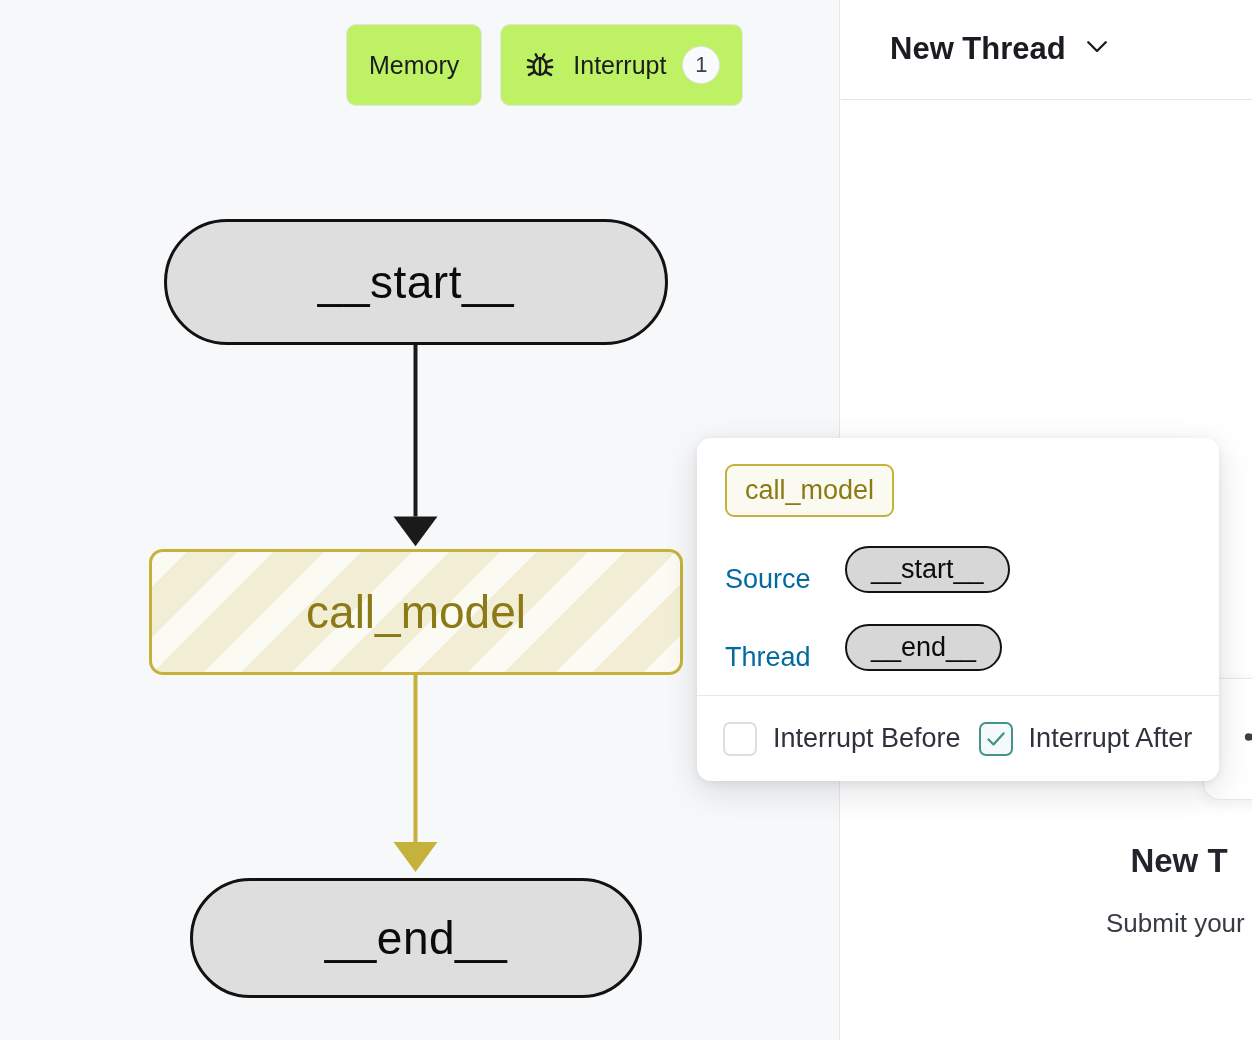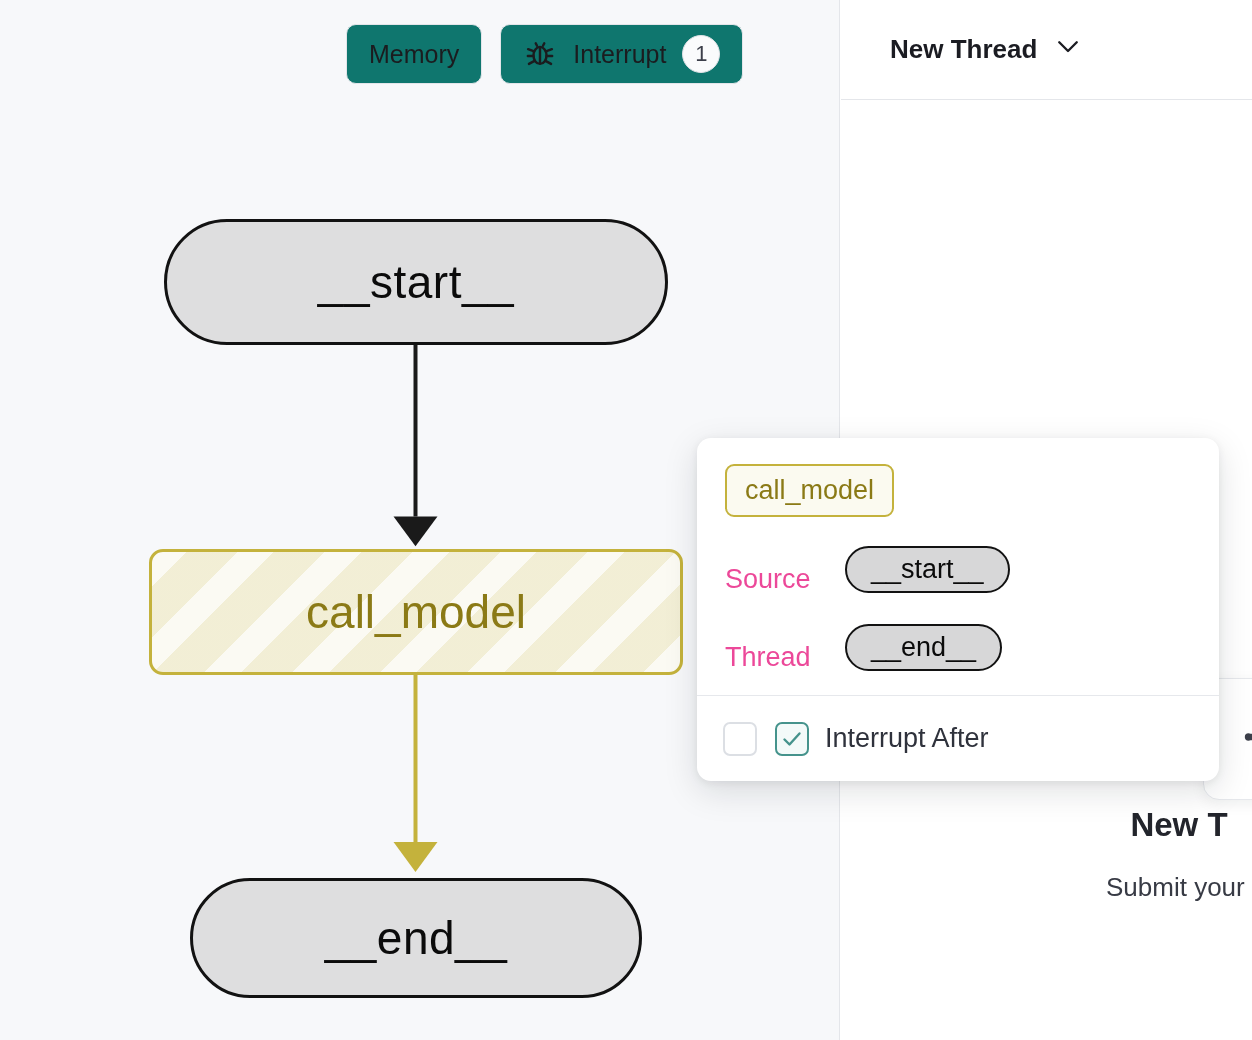"Memory" .tool-btn { background: #0f766e -> #bef264; height: 60px -> 82px }
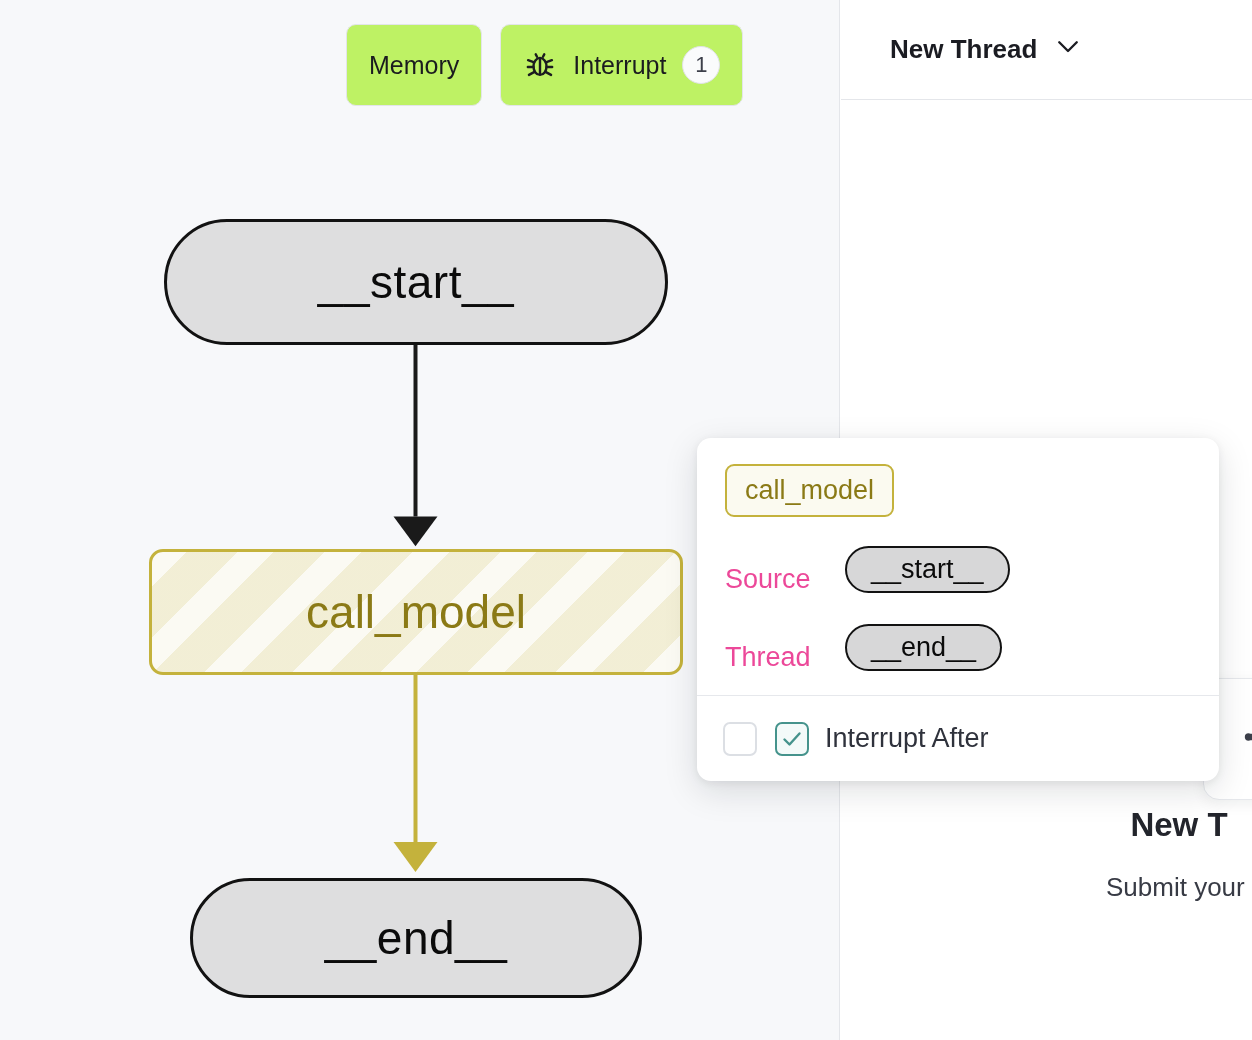"New Thread" #thread-selector { align-items: center -> none; font-size: 26px -> 31px }
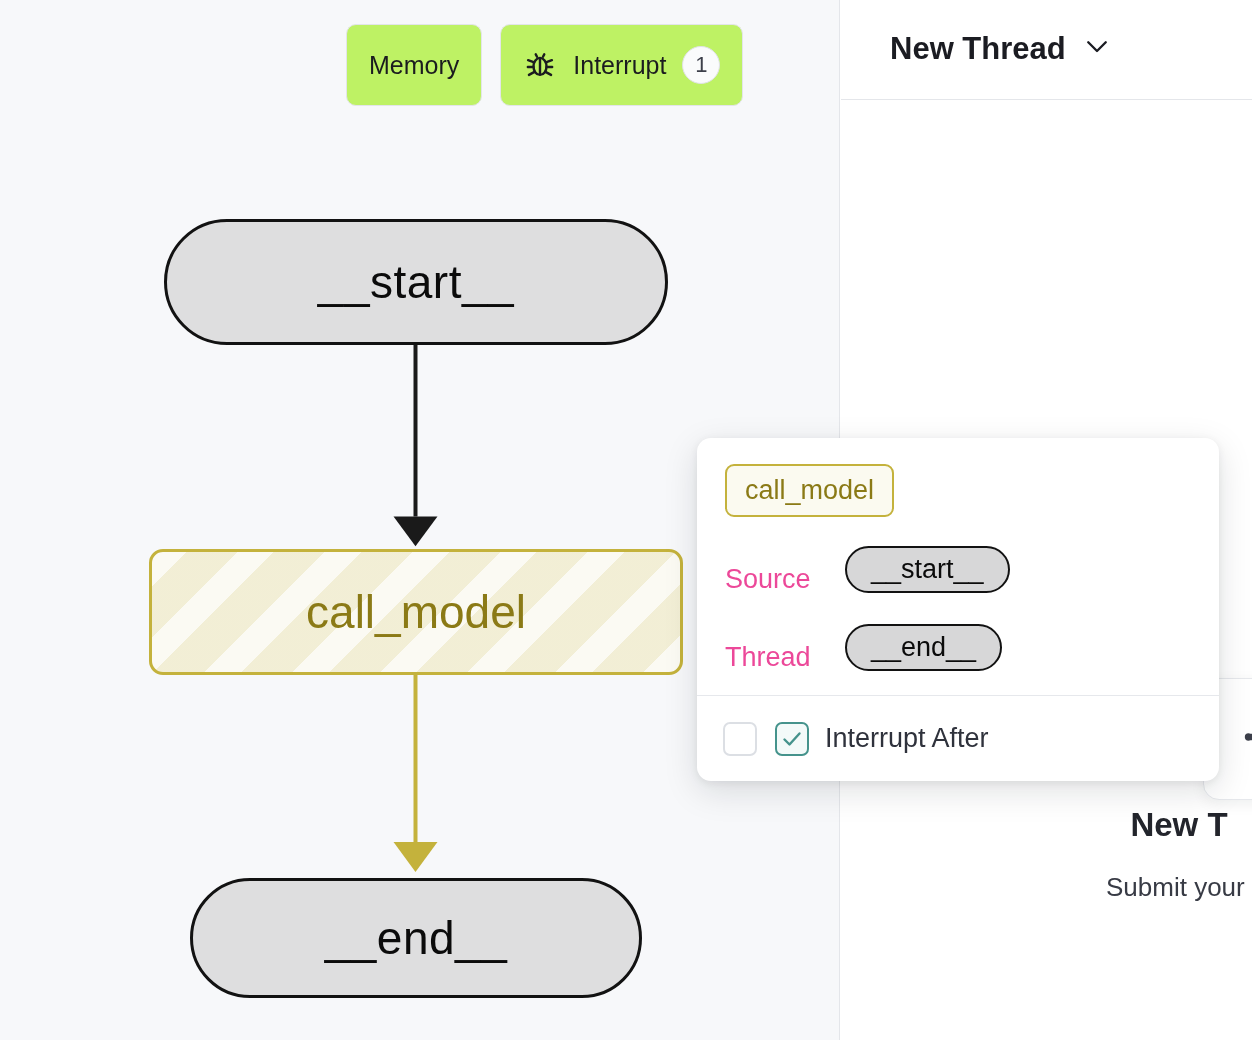"Source" .kv-key { color: #ec4899 -> #0369a1 }
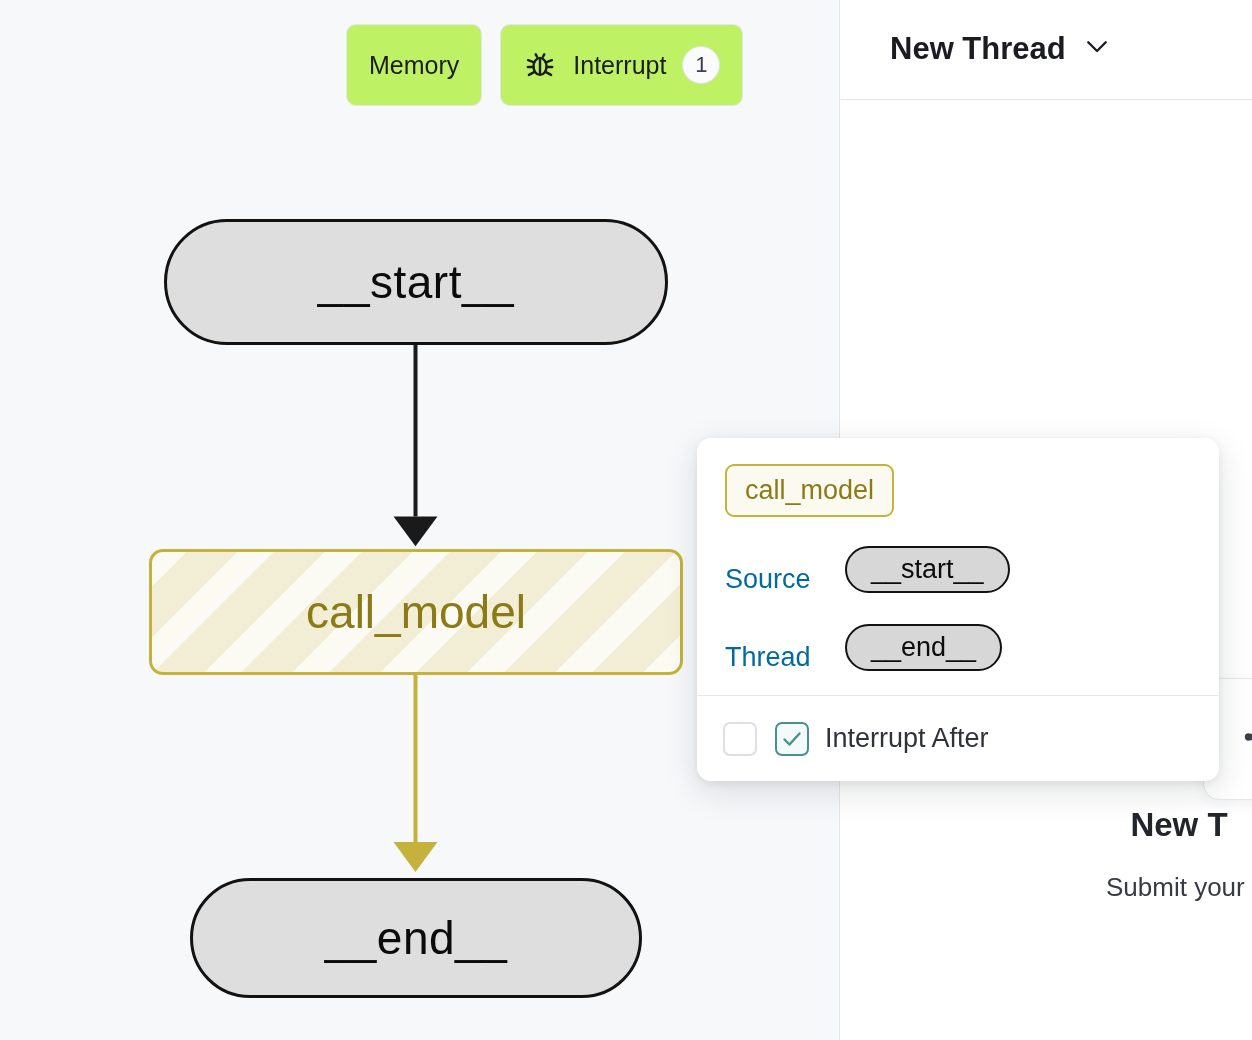"Interrupt Before" span.check-label { html: none -> <span>Interrupt Before</span> }
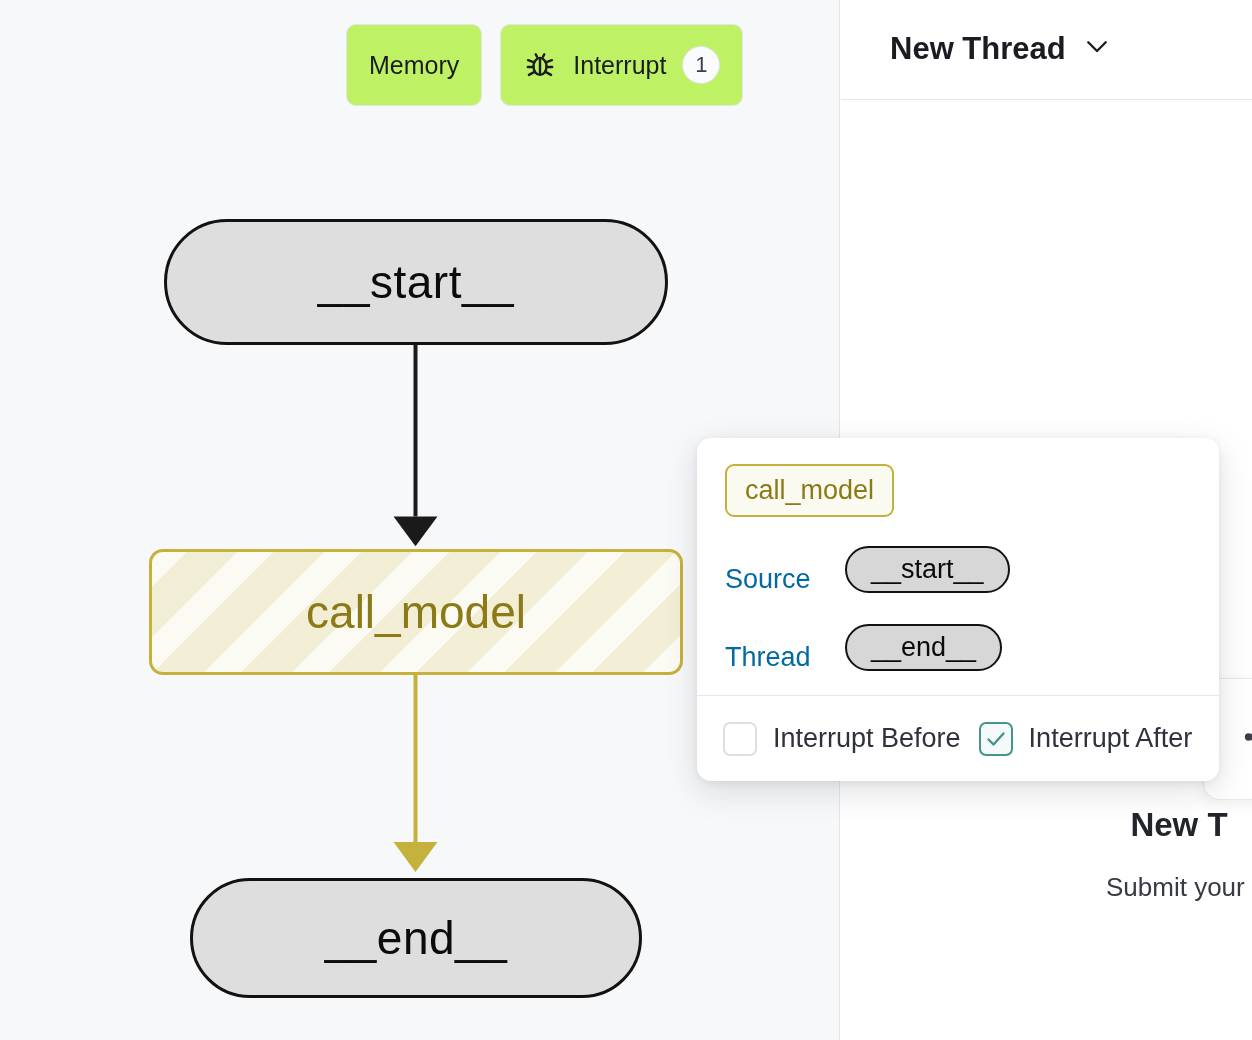"New T" #thread-empty { top: 806px -> 842px }
